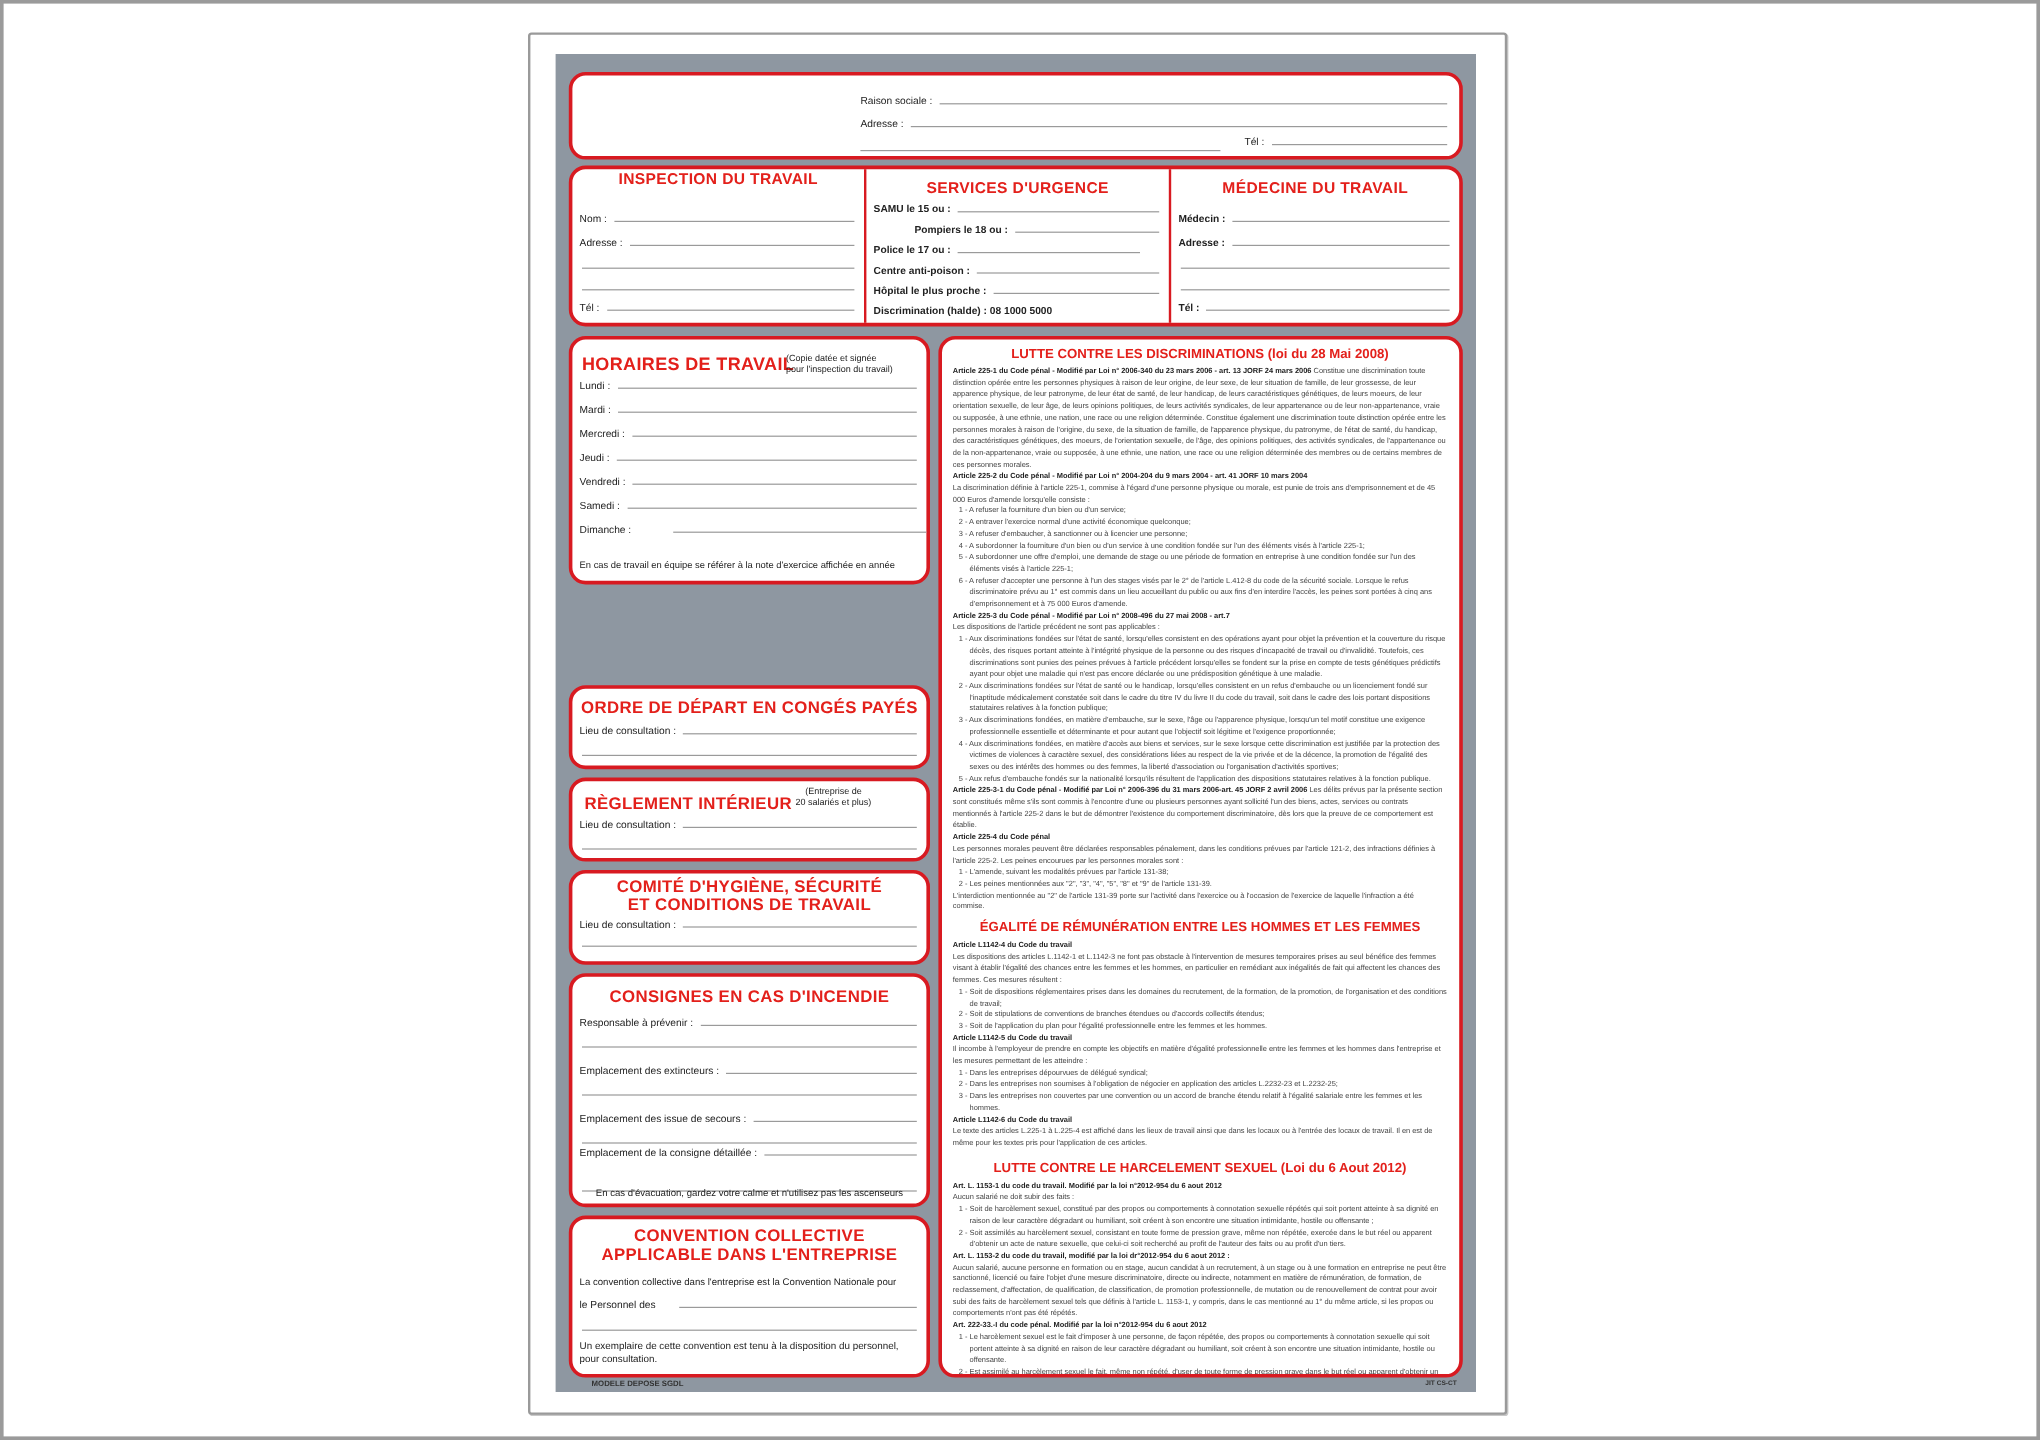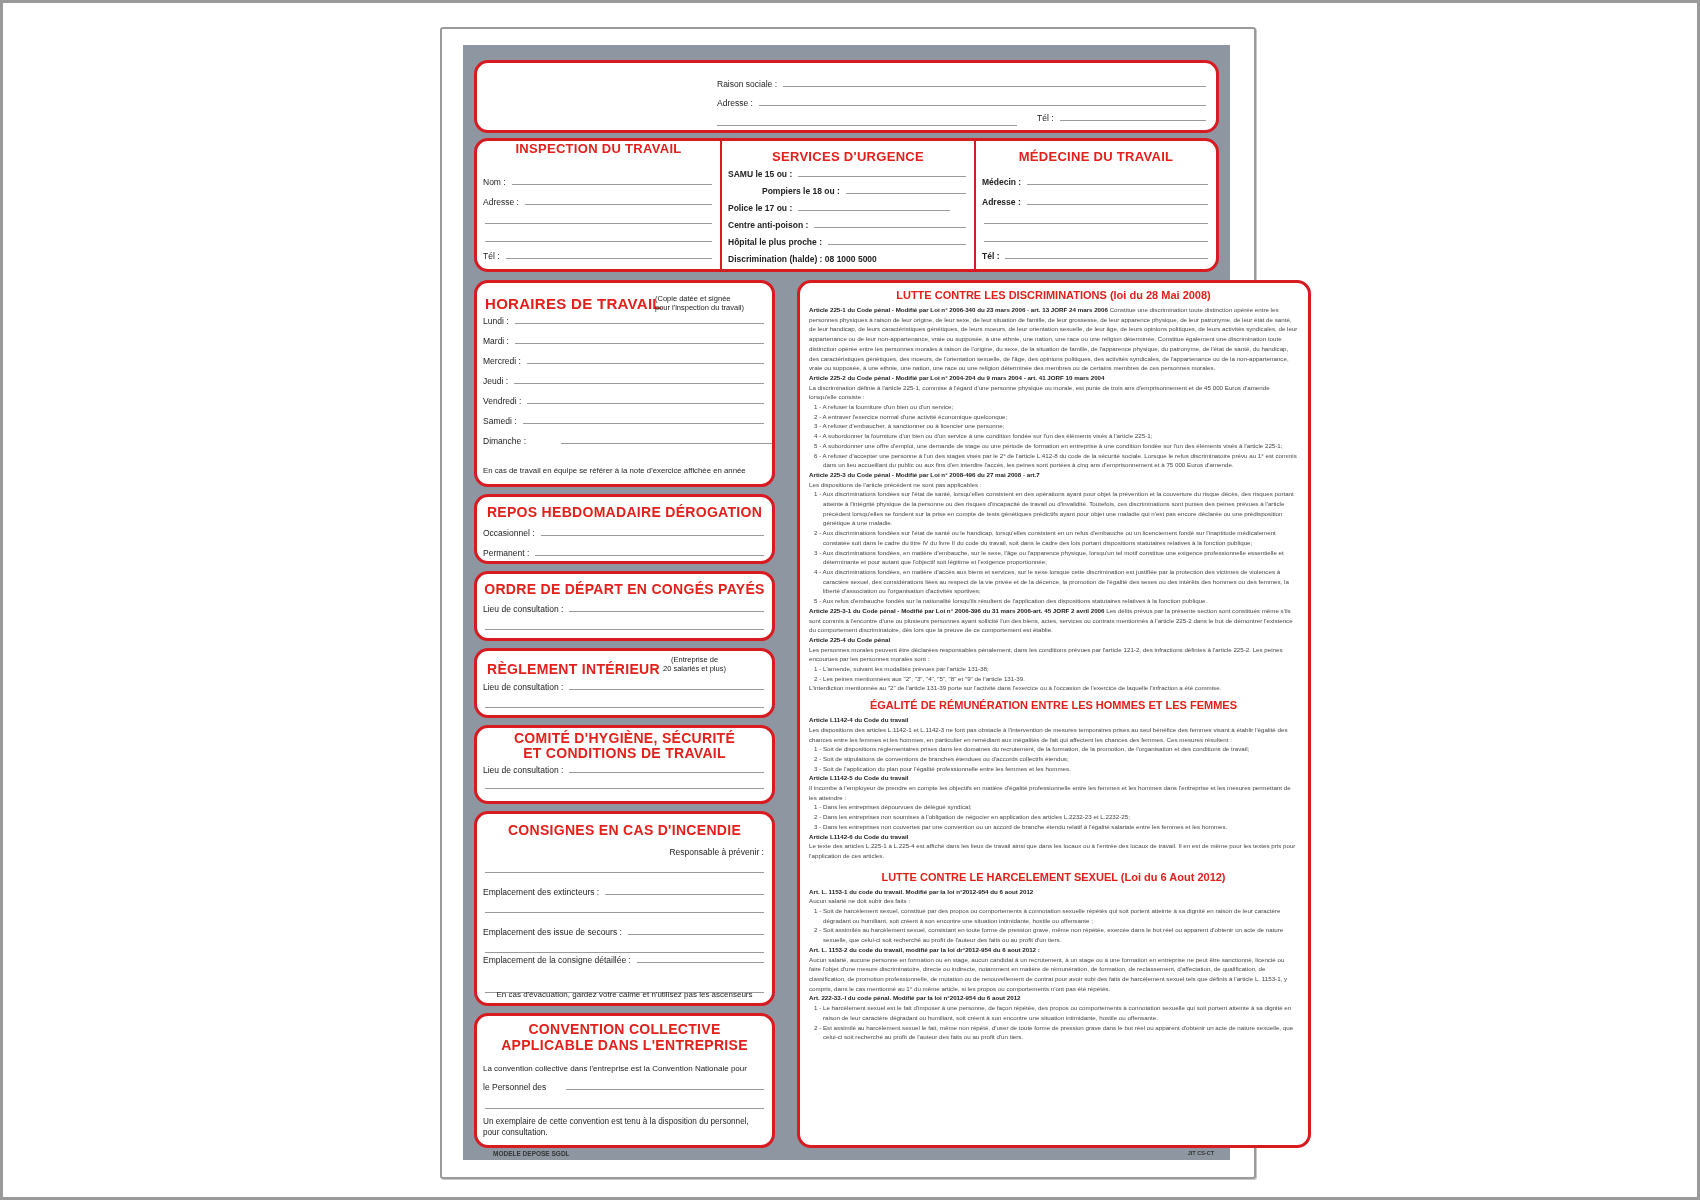"LUTTE CONTRE LES DISCRIMINATIONS (loi" div.box { left: 334px -> 319px; width: 514px -> 437px }
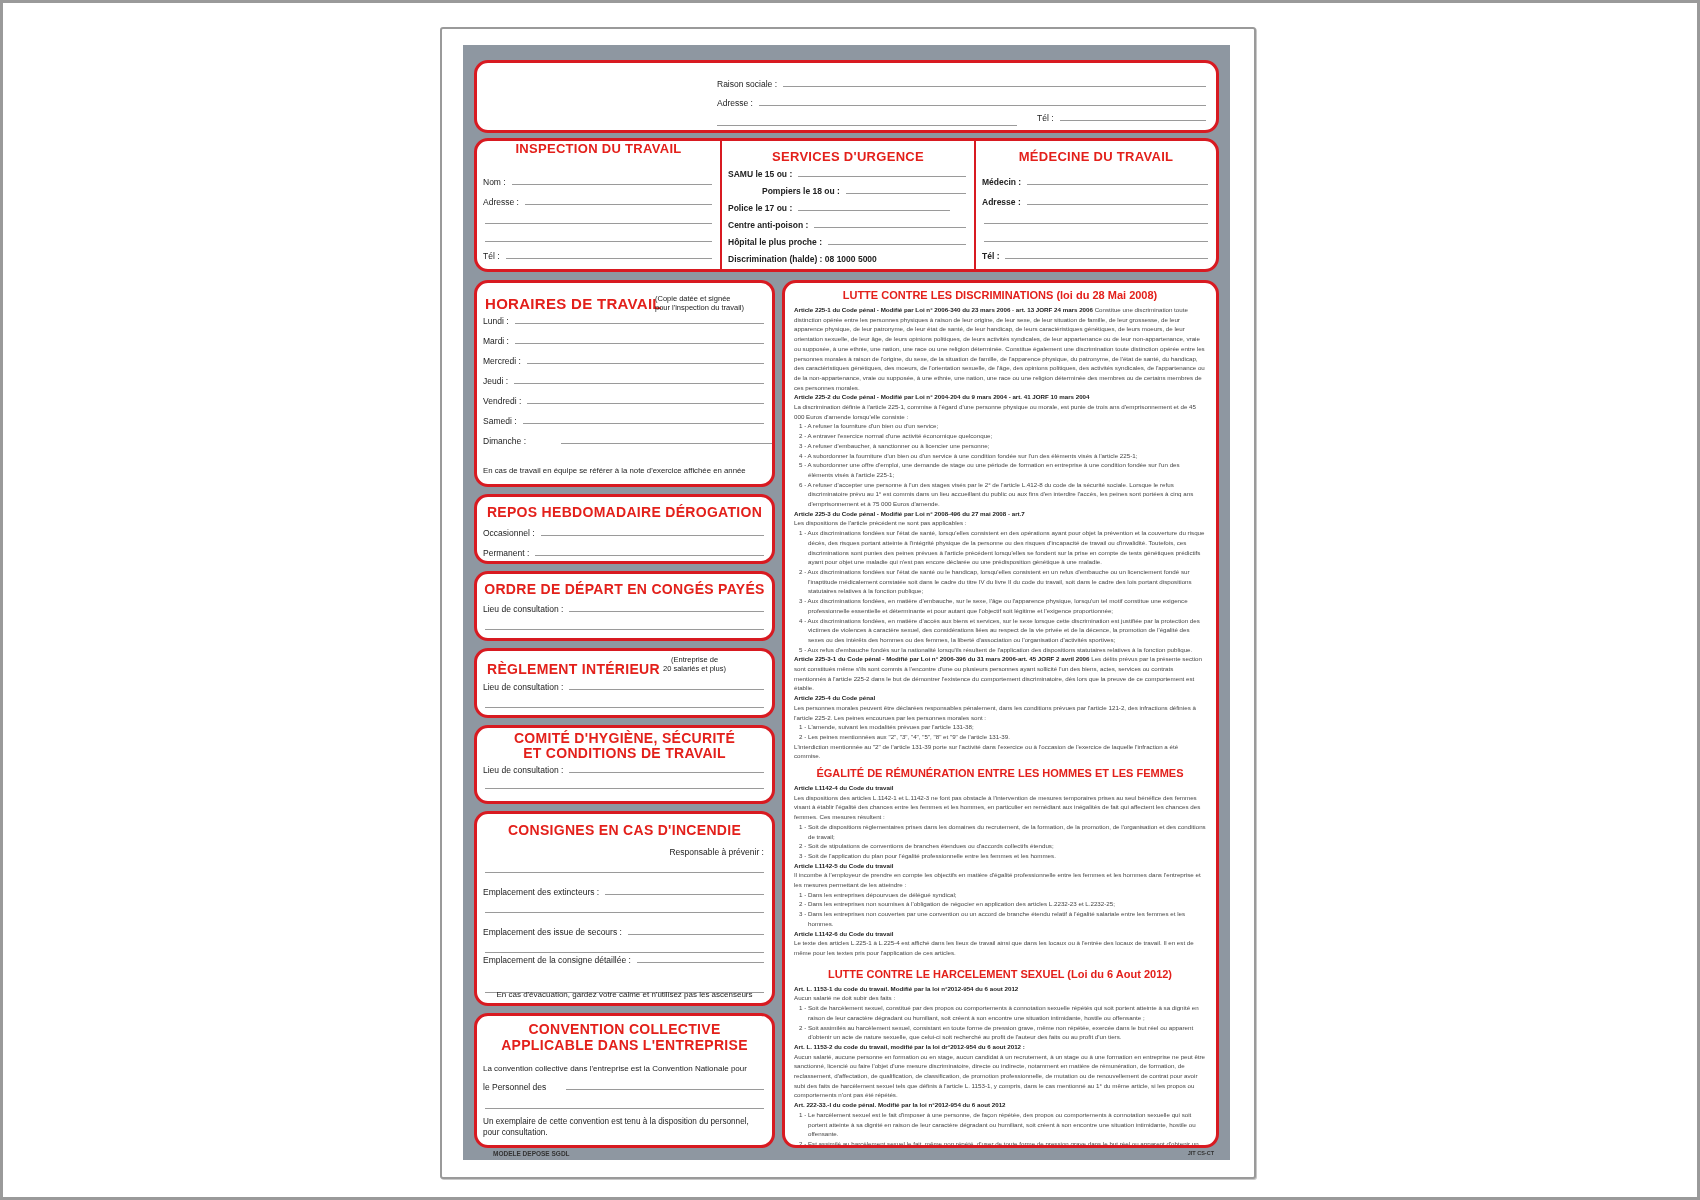"REPOS HEBDOMADAIRE DÉROGATION" div.box { html: <div> <div>REPOS HEBDOMADAIRE DÉROGATION</div> <div> <span>Occasionnel :</span> <span></span> </div> <div> <span>Permanent :</span> <span></span> </div> </div> -> none }
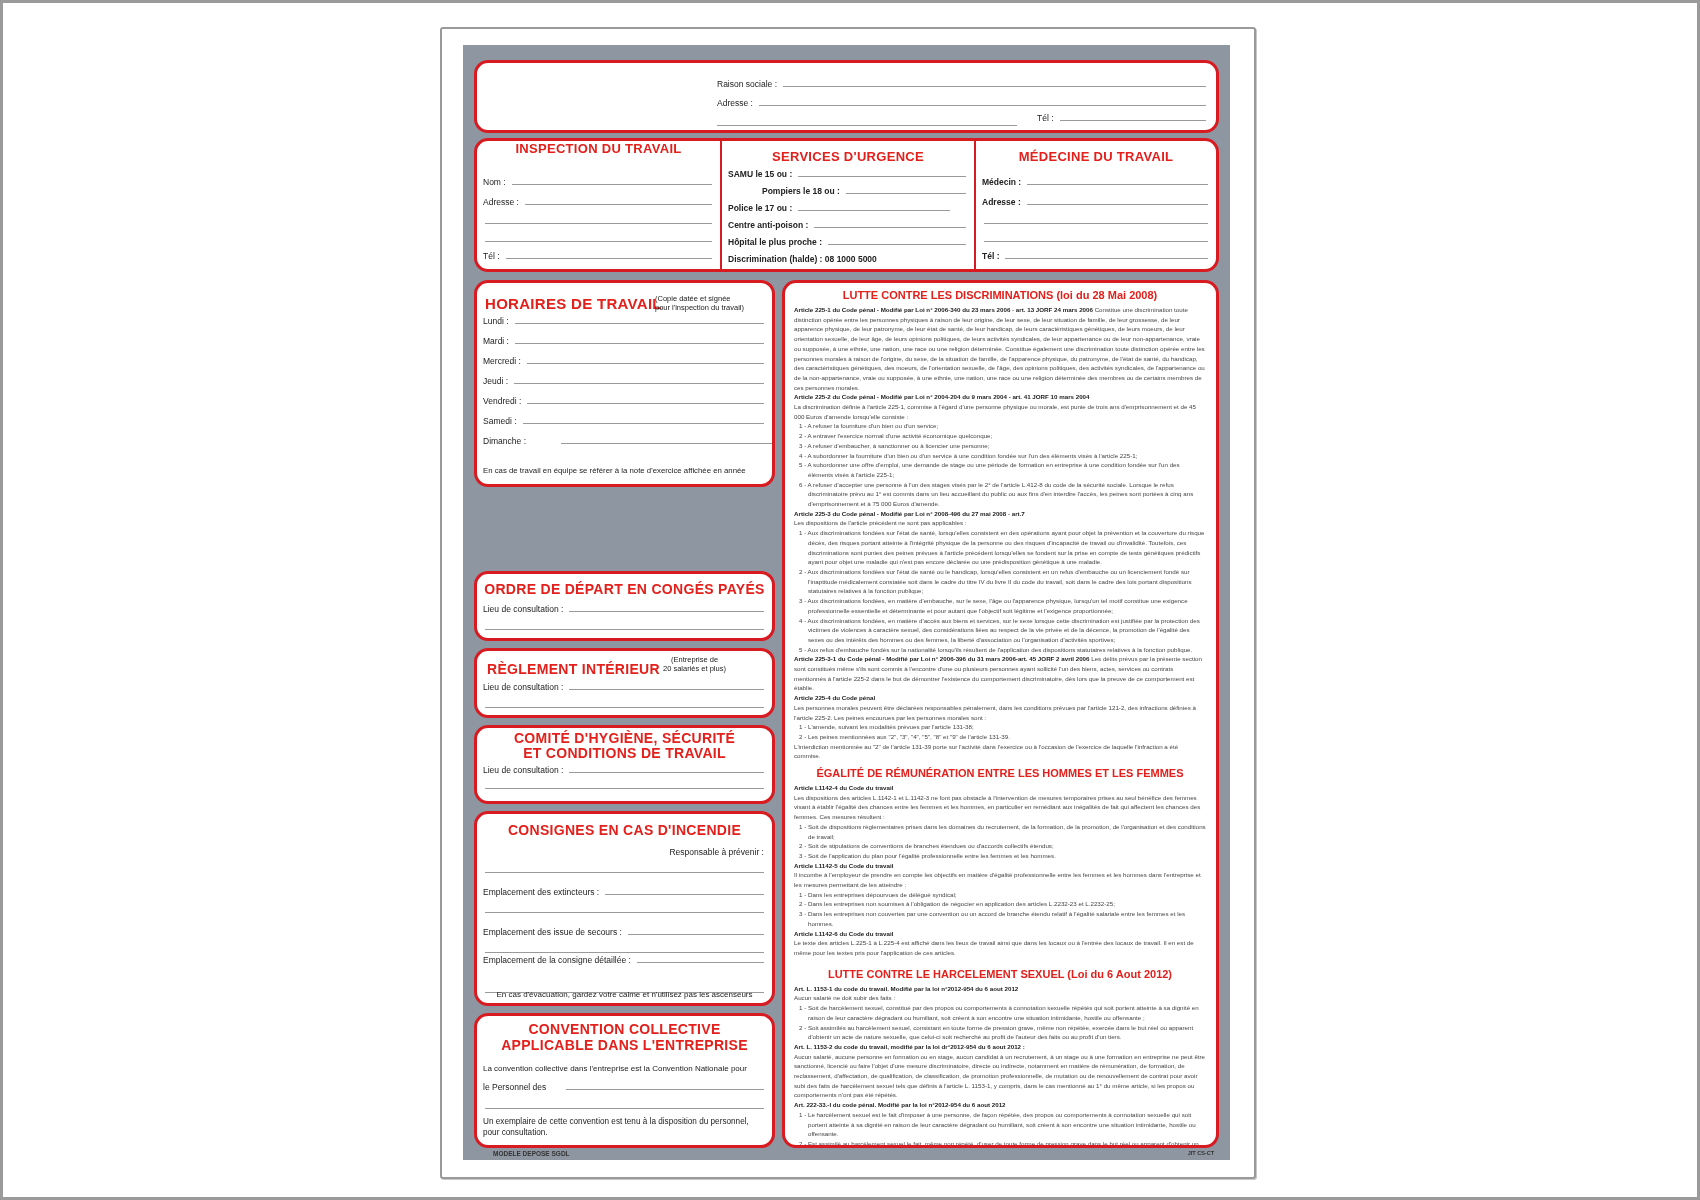"Responsable à prévenir :" div.row { flex-direction: column -> none }
